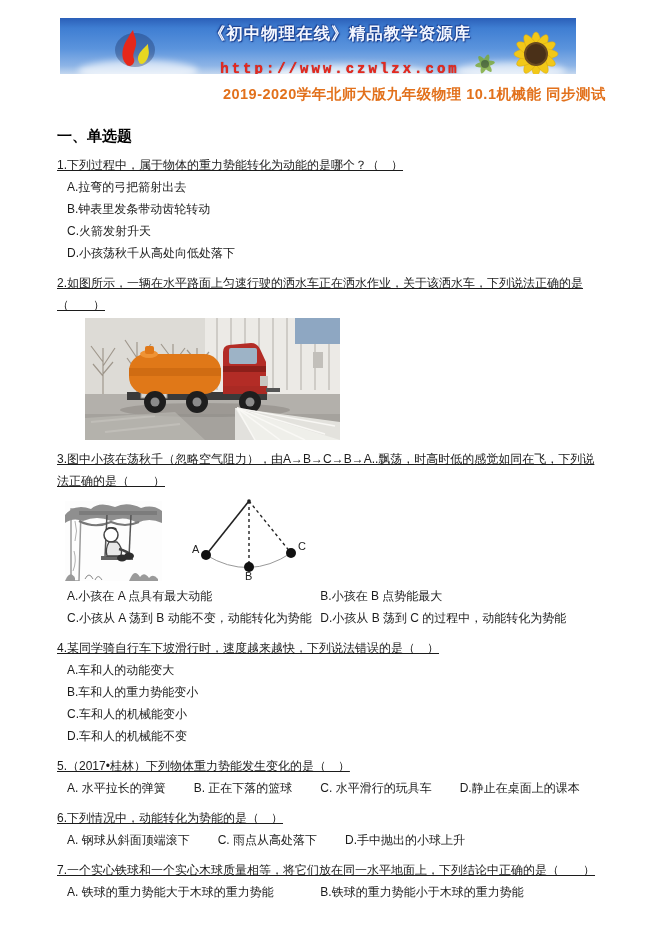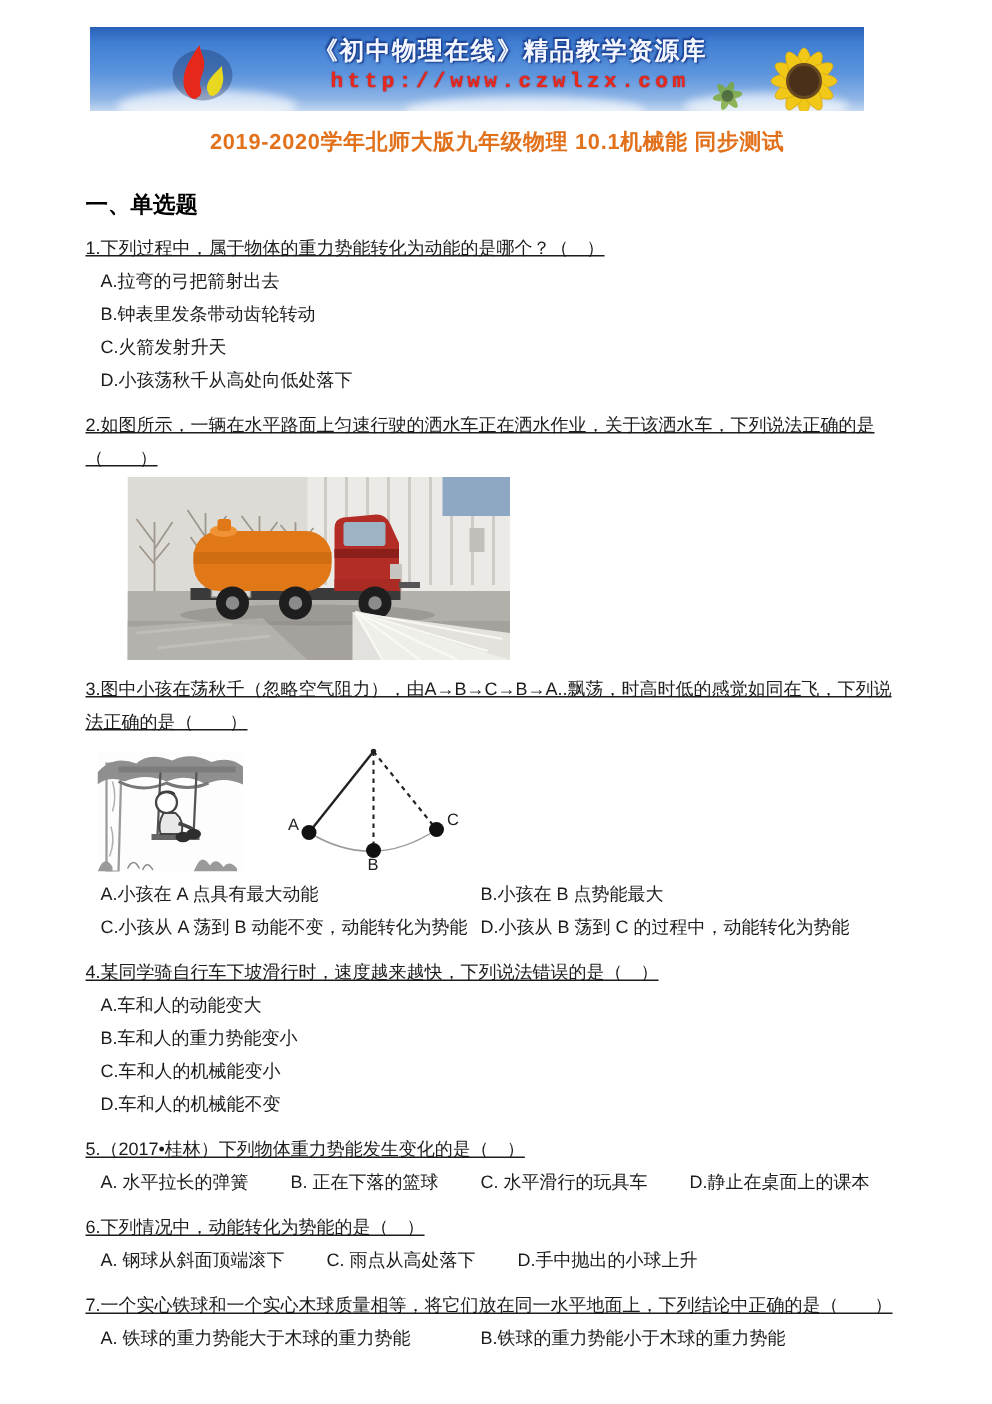"http://www.czwlzx.com" .site-url { margin-top: 2px -> 16px }
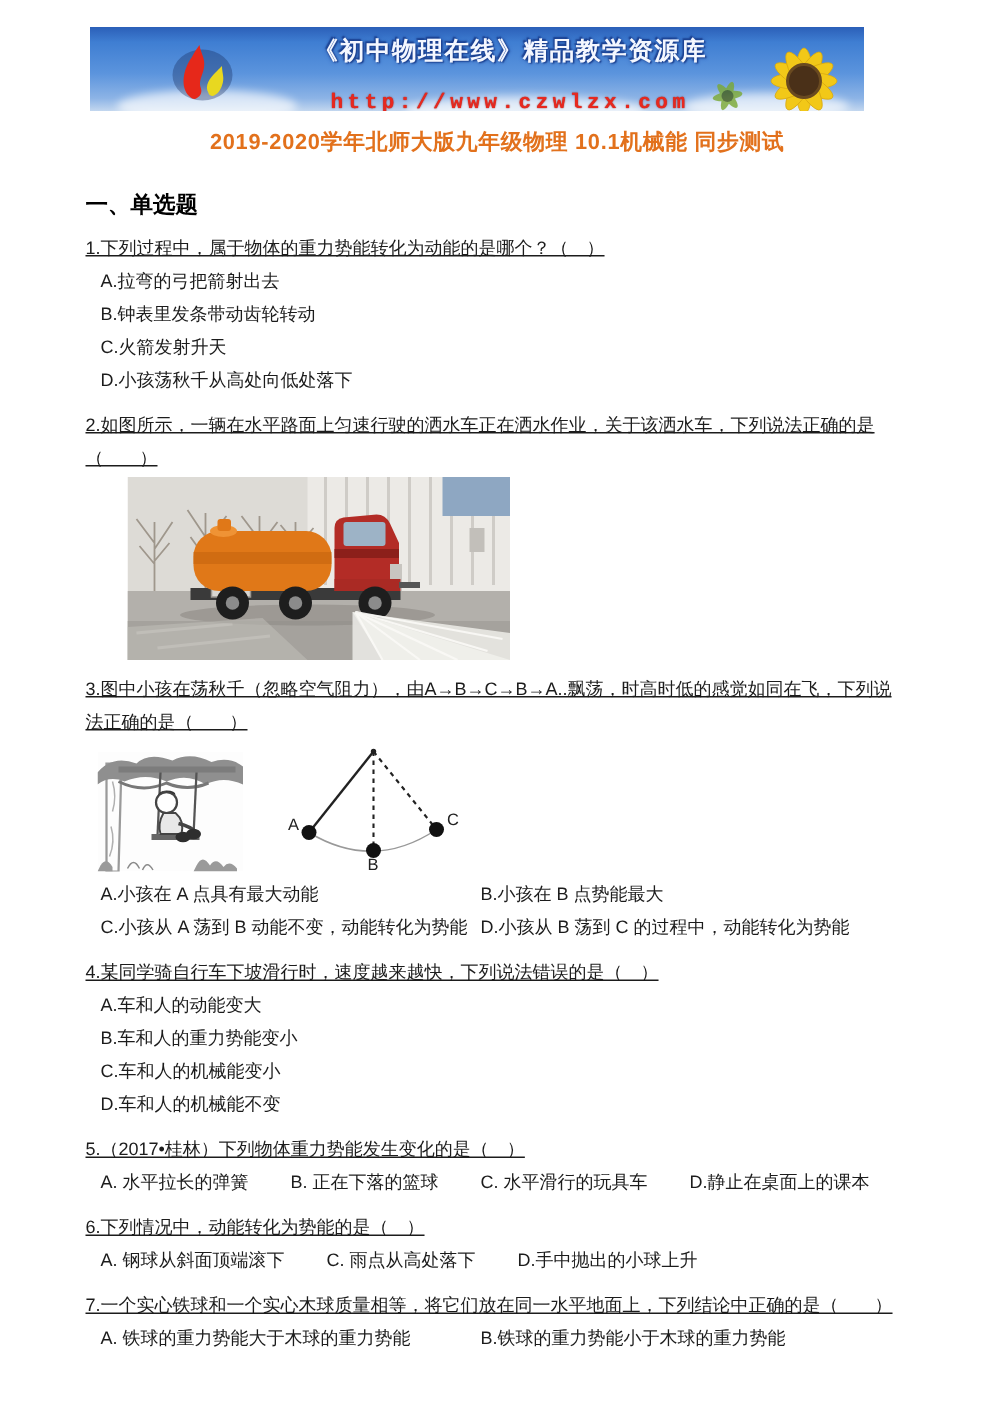"2019-2020学年北师大版九年级物理 10.1机械能 同步测试" .doc-title { text-align: center -> right }
